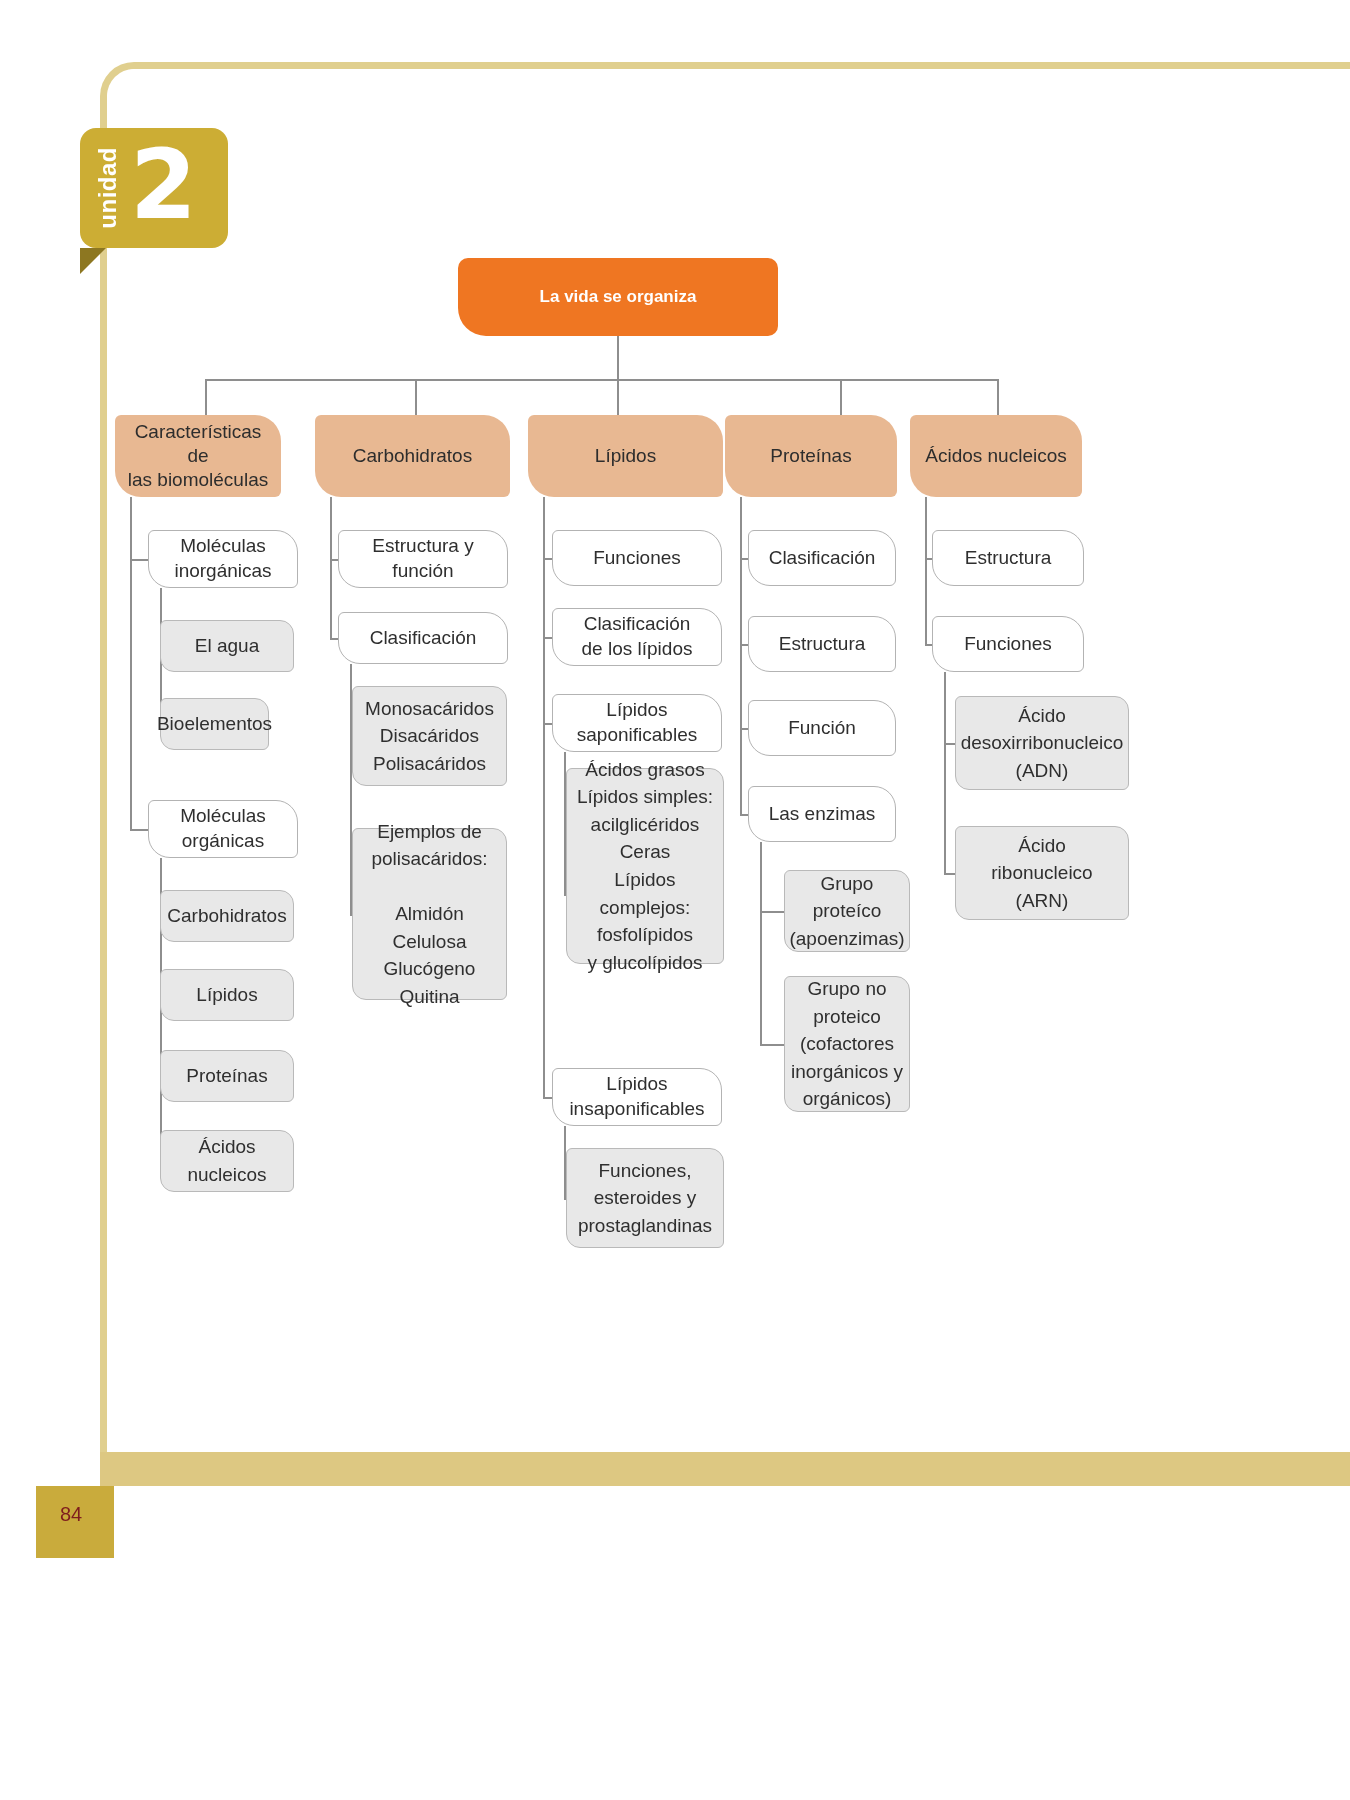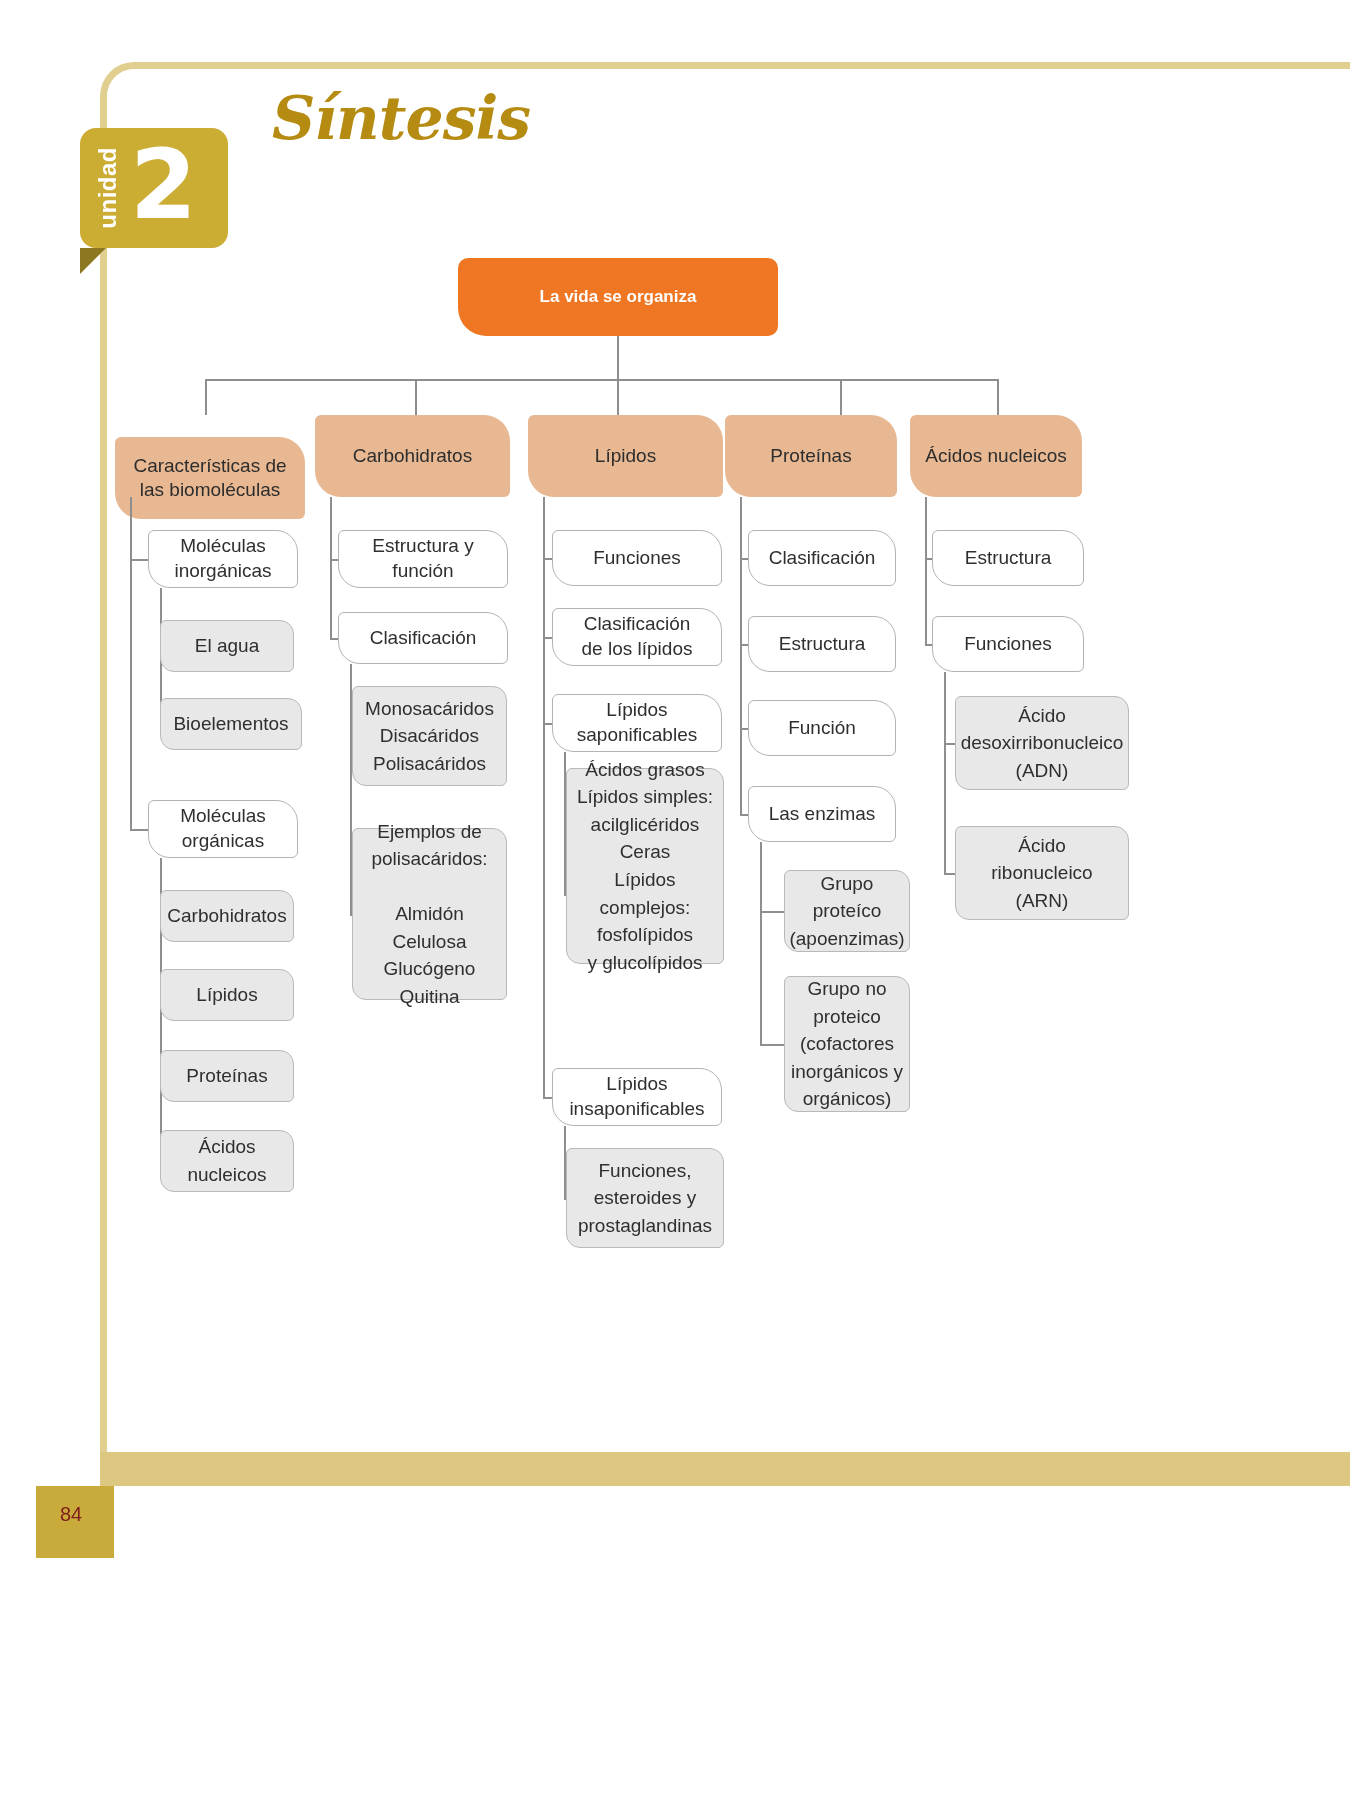"Síntesis" div.title { html: <div>Síntesis</div> -> none }
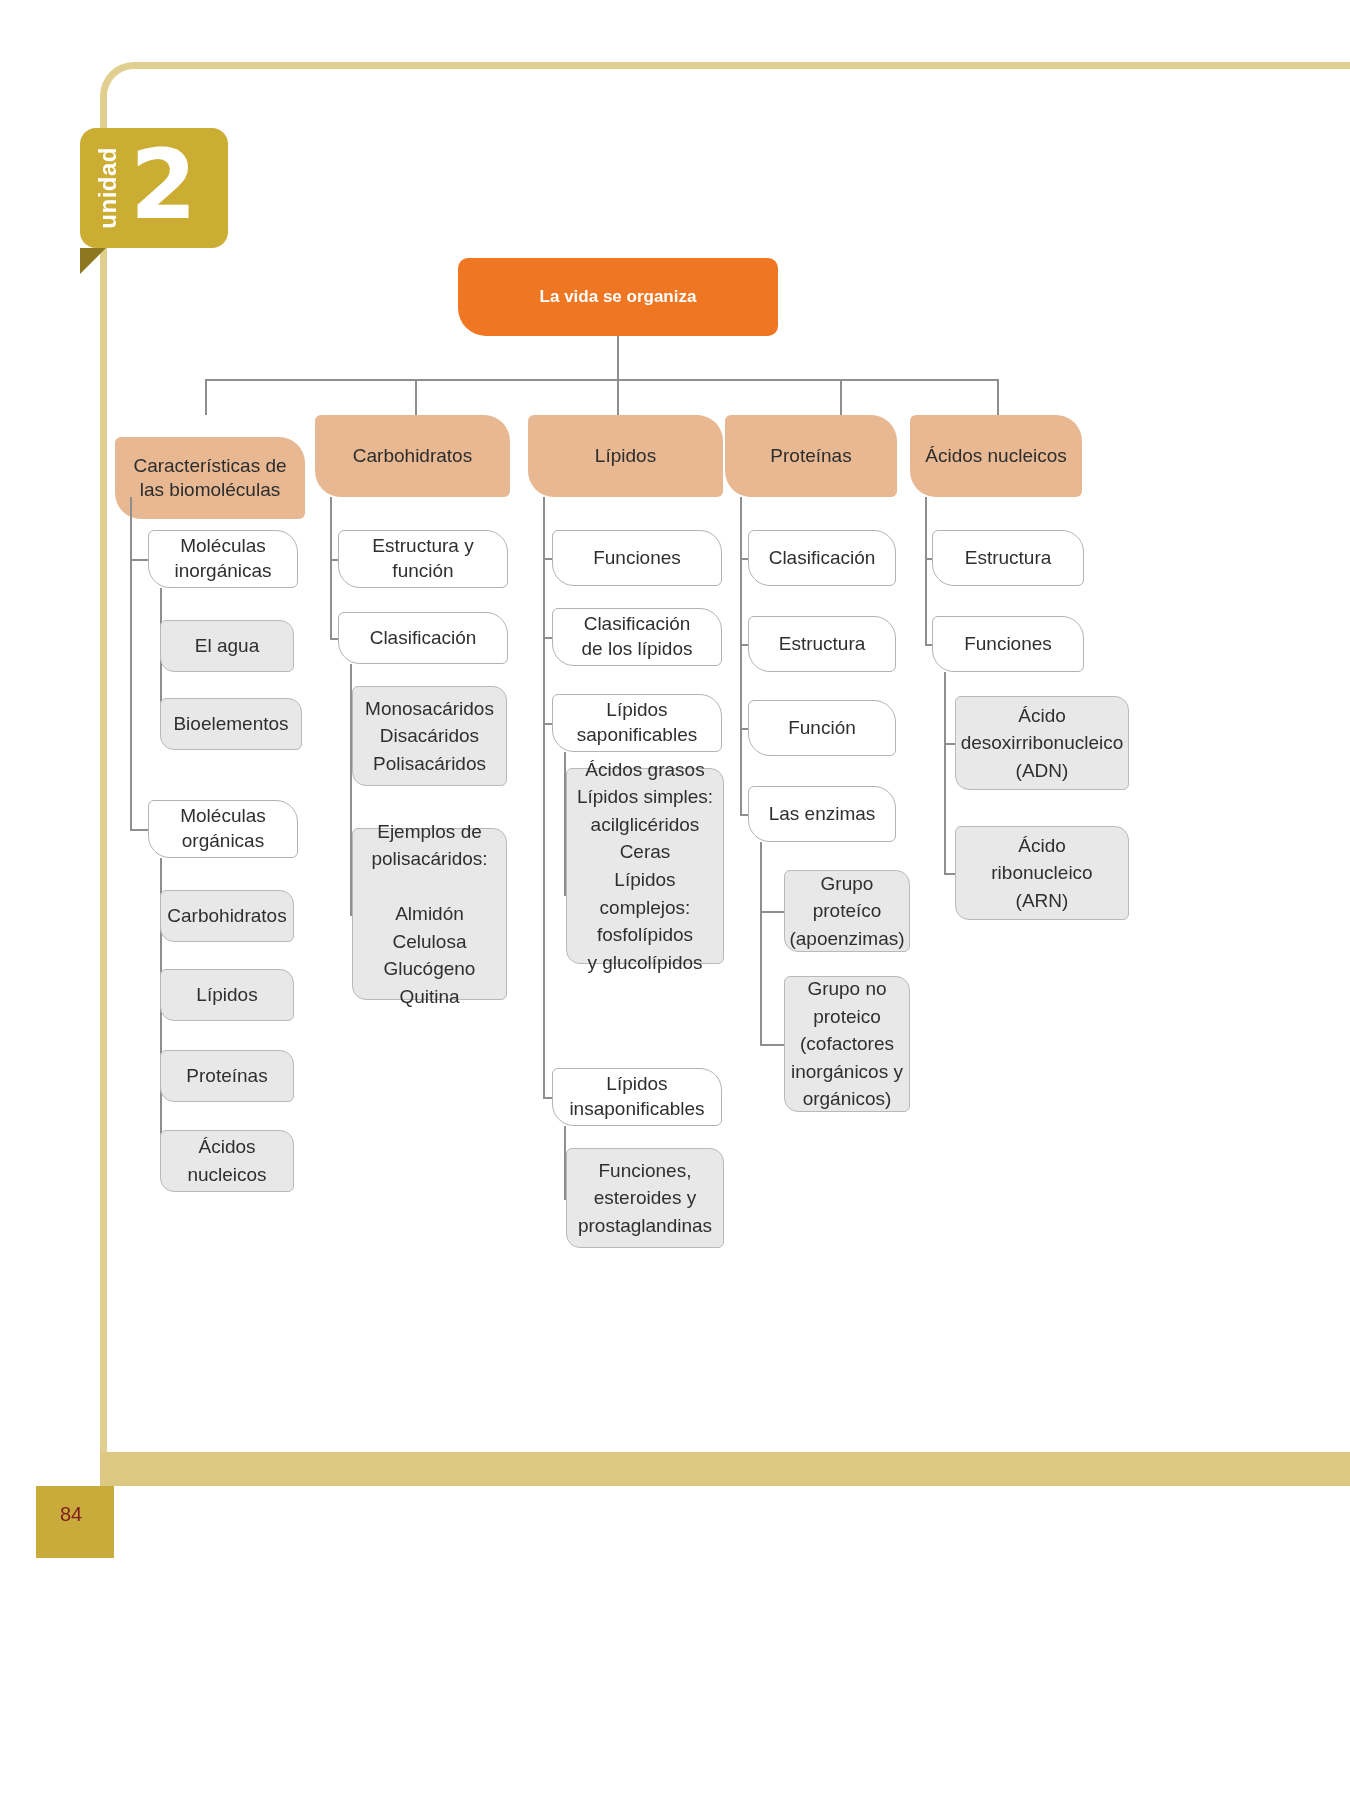"Características de" div.cat { margin-top: 22px -> none; width: 190px -> 166px }
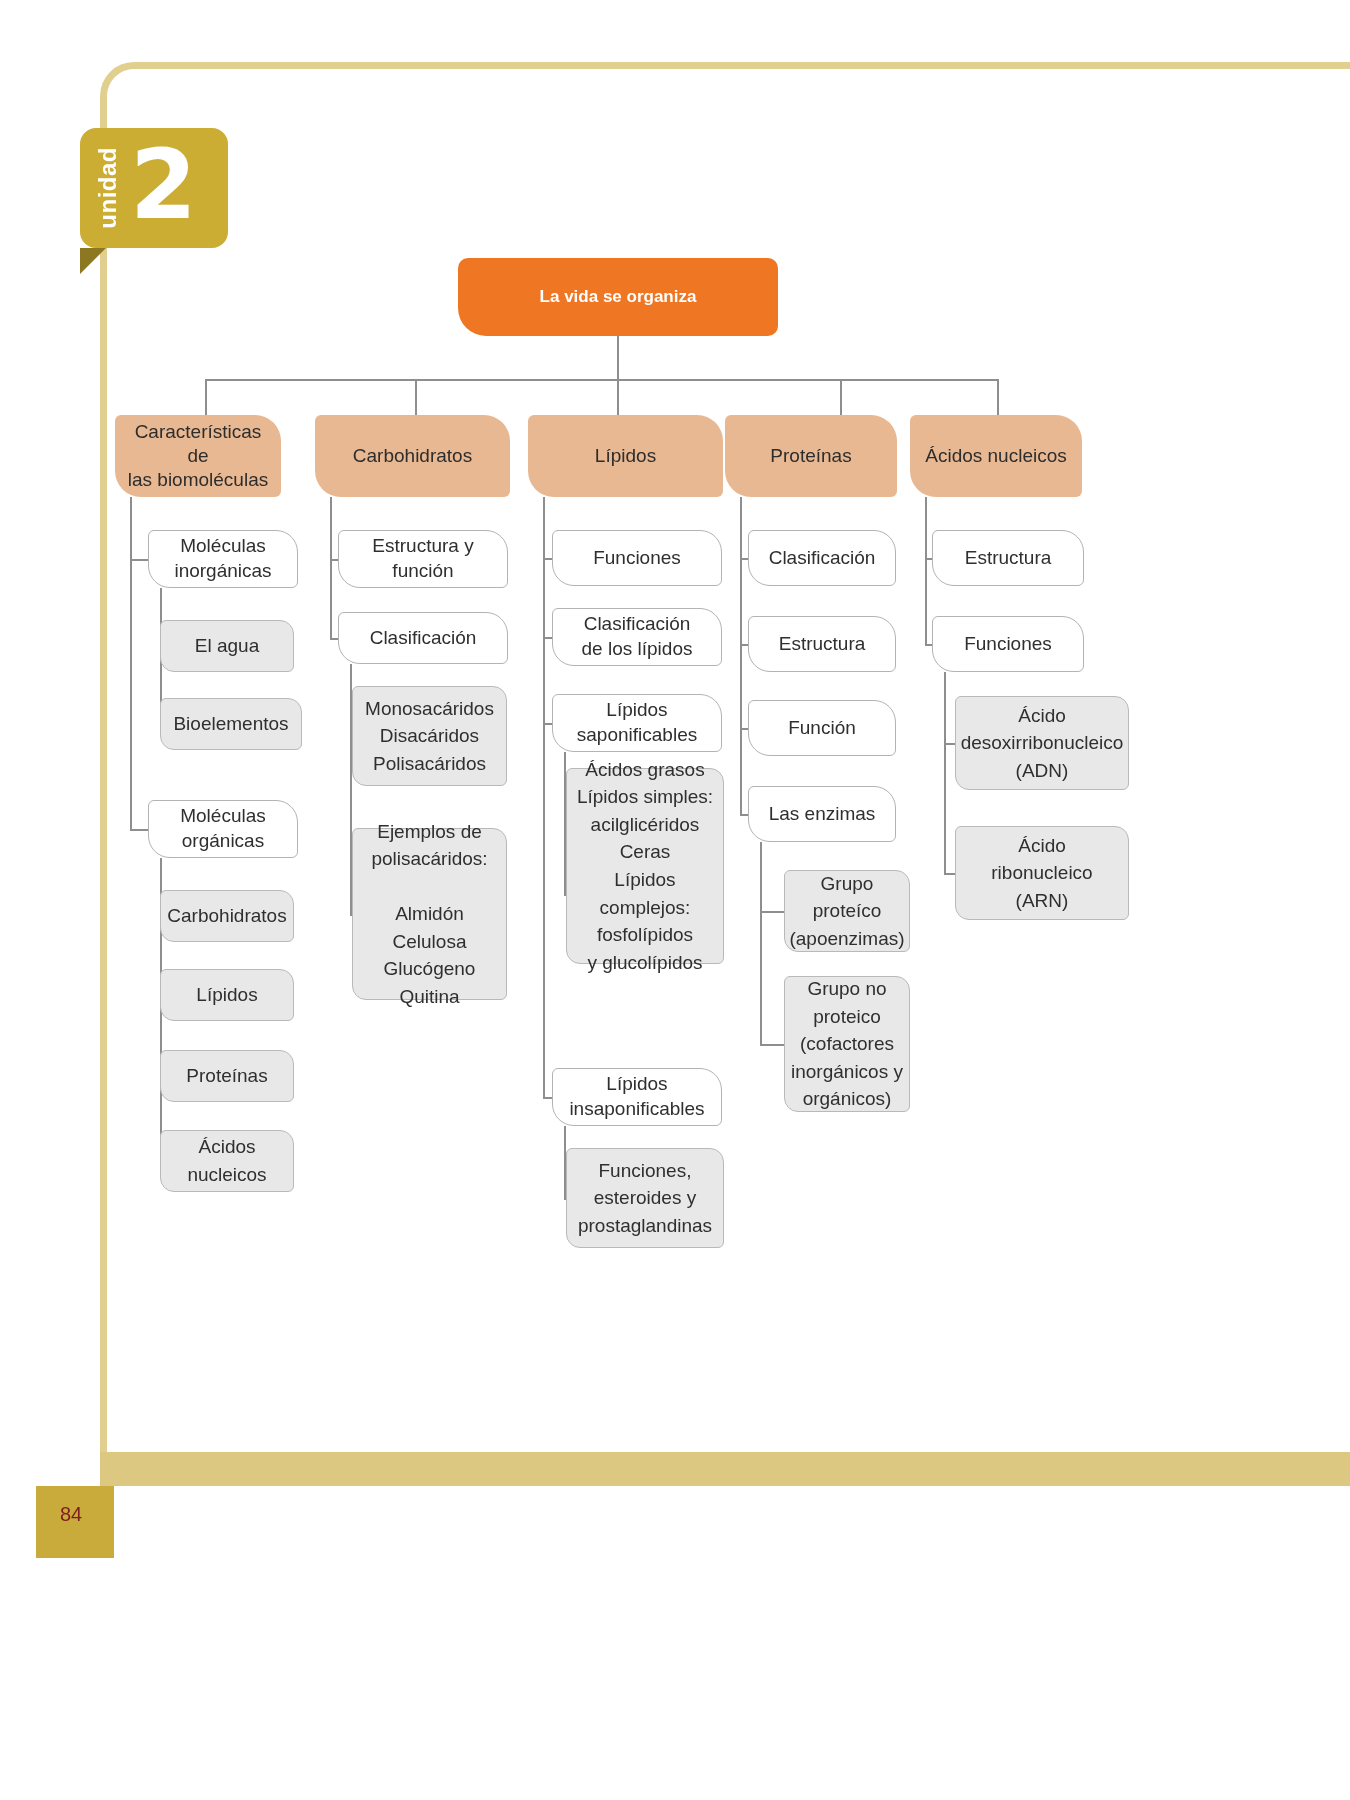"Bioelementos" div.leaf { width: 142px -> 109px }
